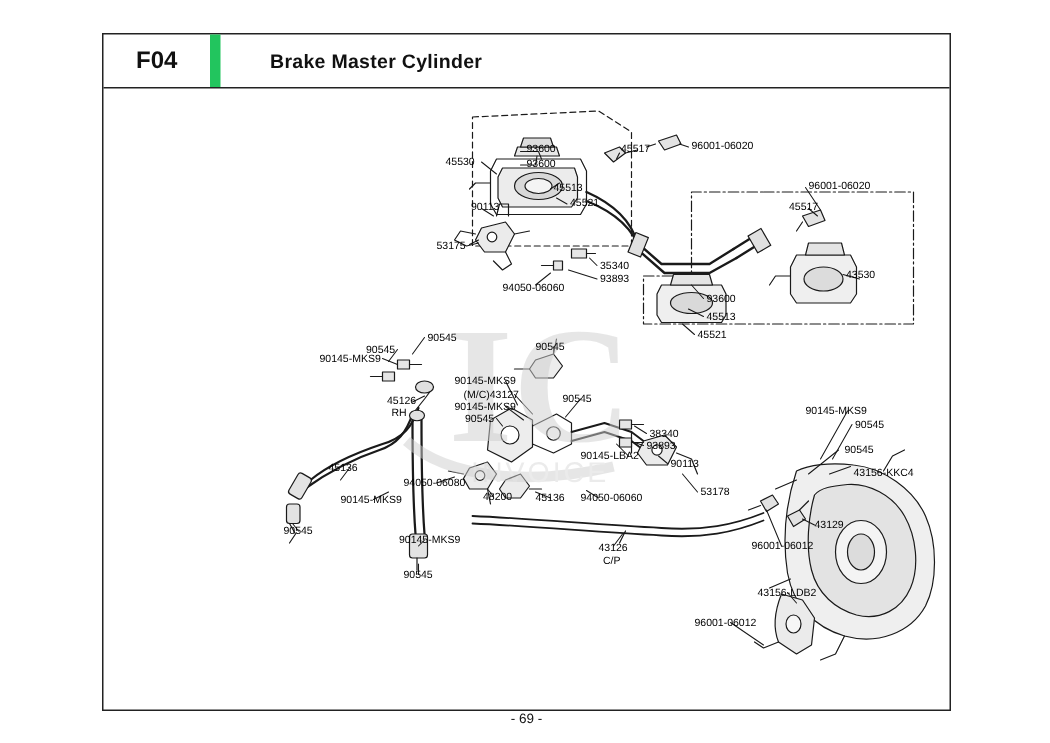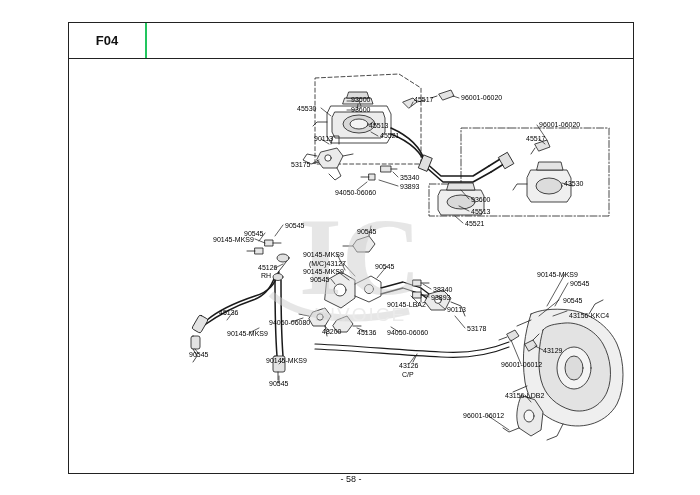"F04" #code-cell { border-right: 2px solid #22c55e -> 7px solid #22c55e; font-size: 13px -> 16px }
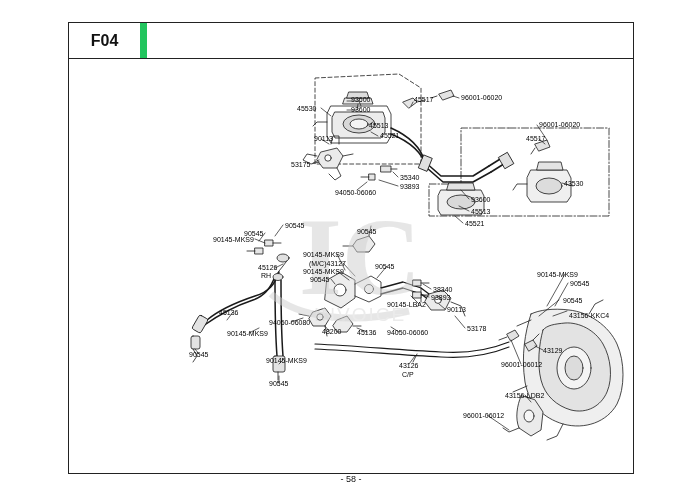"Brake Master Cylinder" div { html: none -> <div>Brake Master Cylinder</div> }
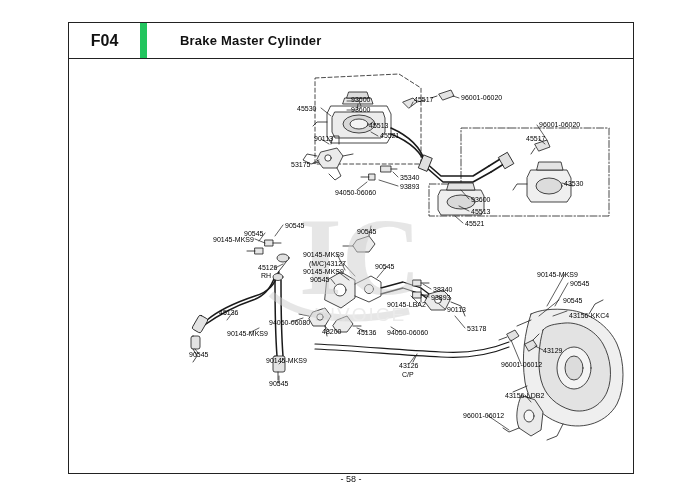"- 58 -" div { text: 58 -> 69 }
